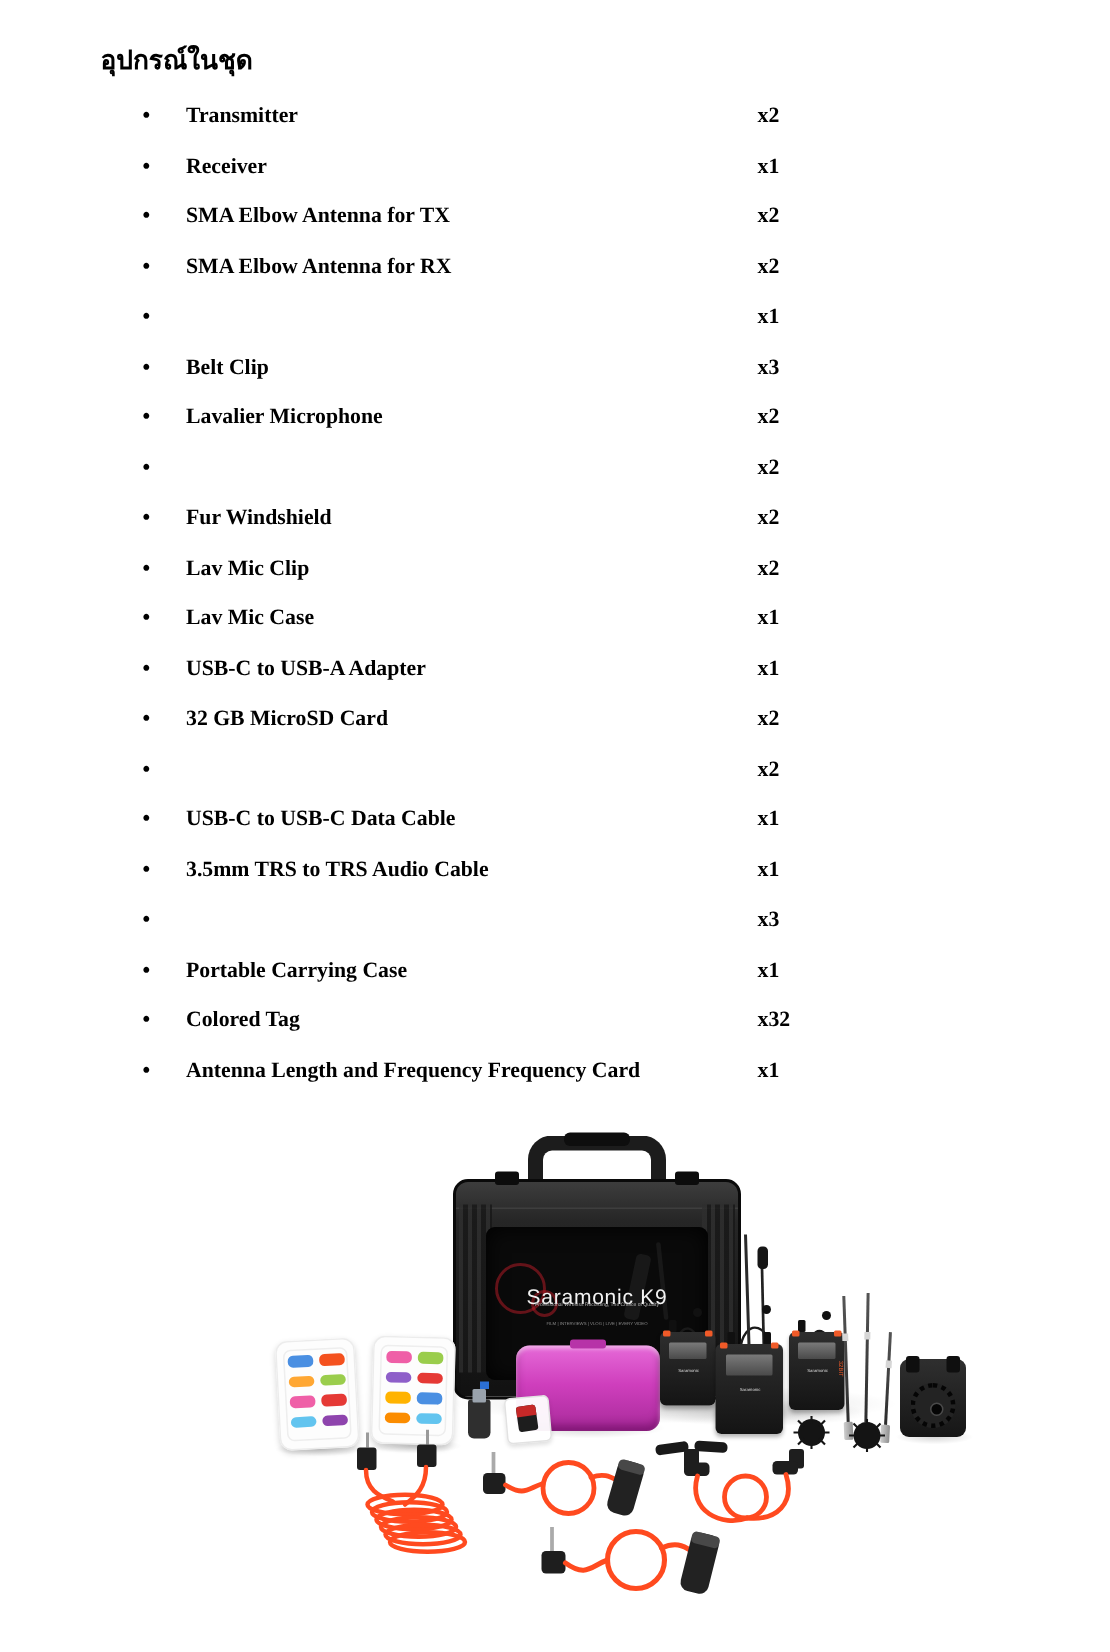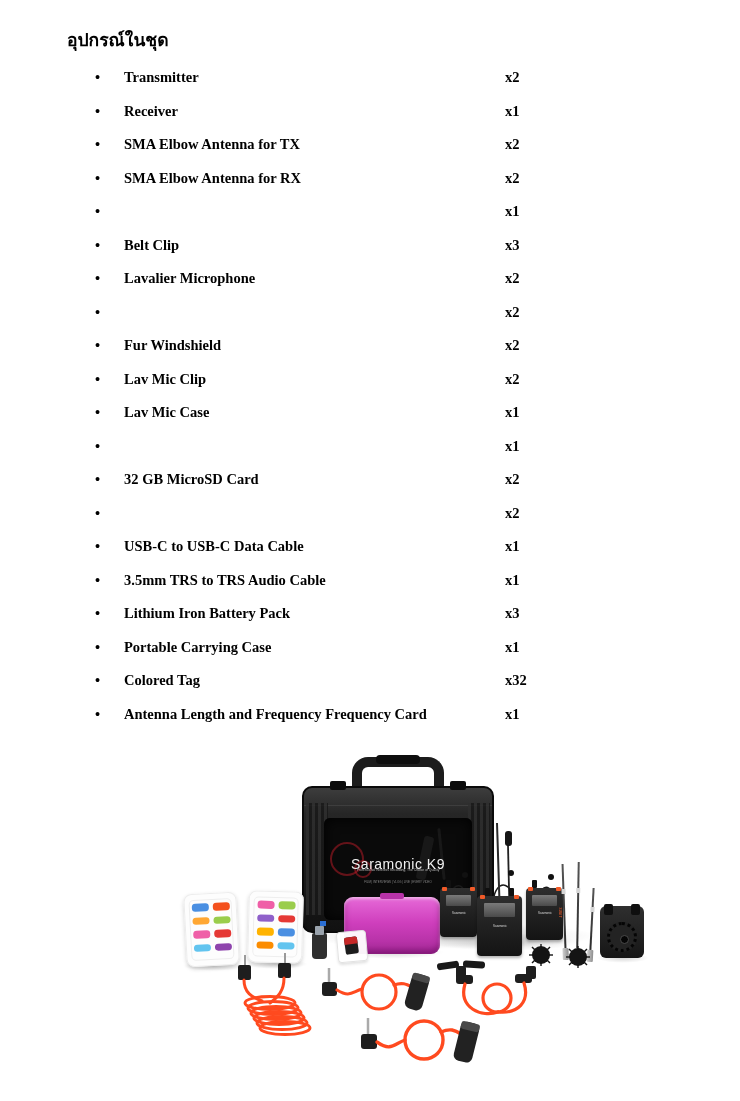"USB-C to USB-A Adapter" span.li-label { html: none -> <span>USB-C to USB-A Adapter</span> }
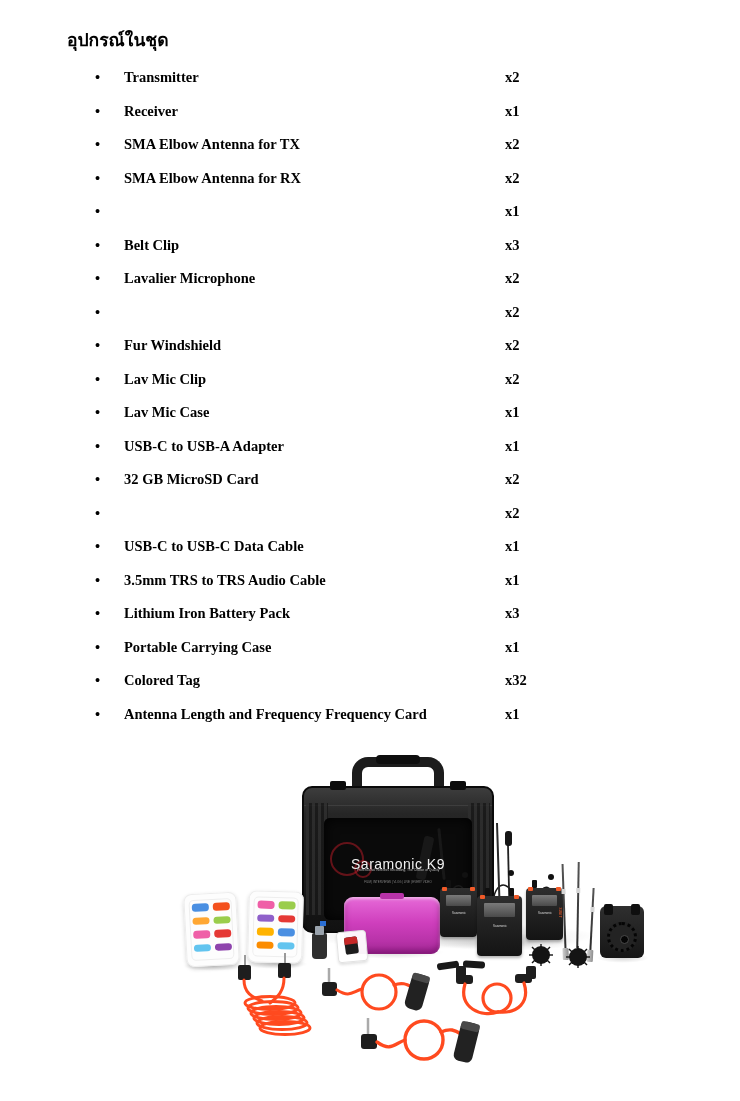"Lithium Iron Battery Pack" span.li-label { html: <span>Lithium Iron Battery Pack</span> -> none }
